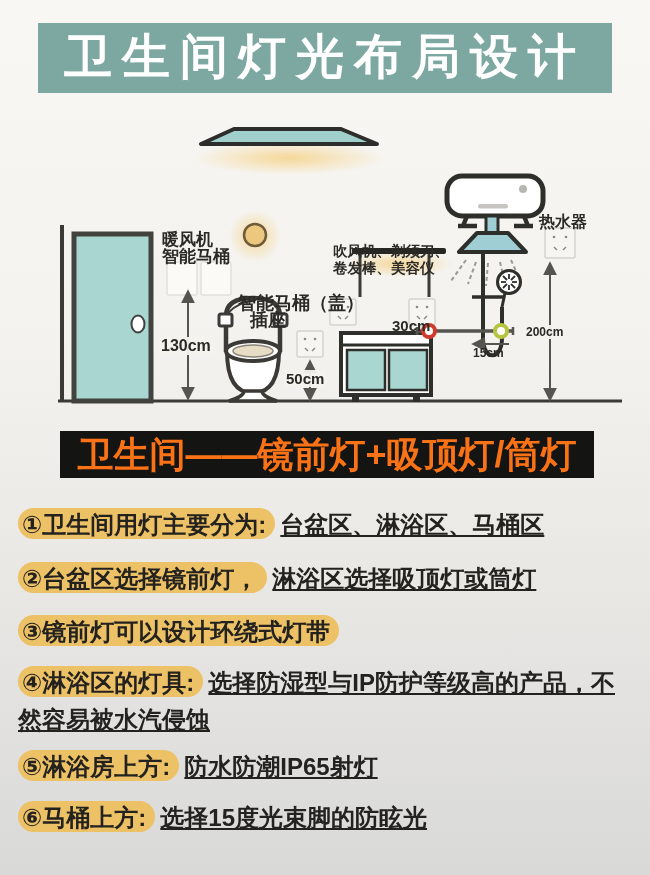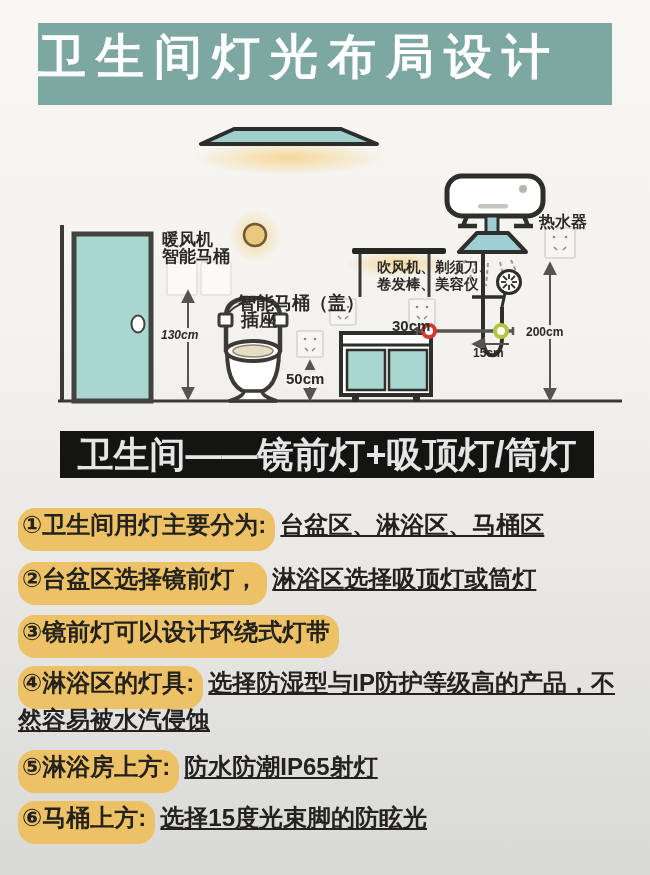"卫生间灯光布局设计" .title-banner { height: 82px -> 70px; text-align: none -> center }
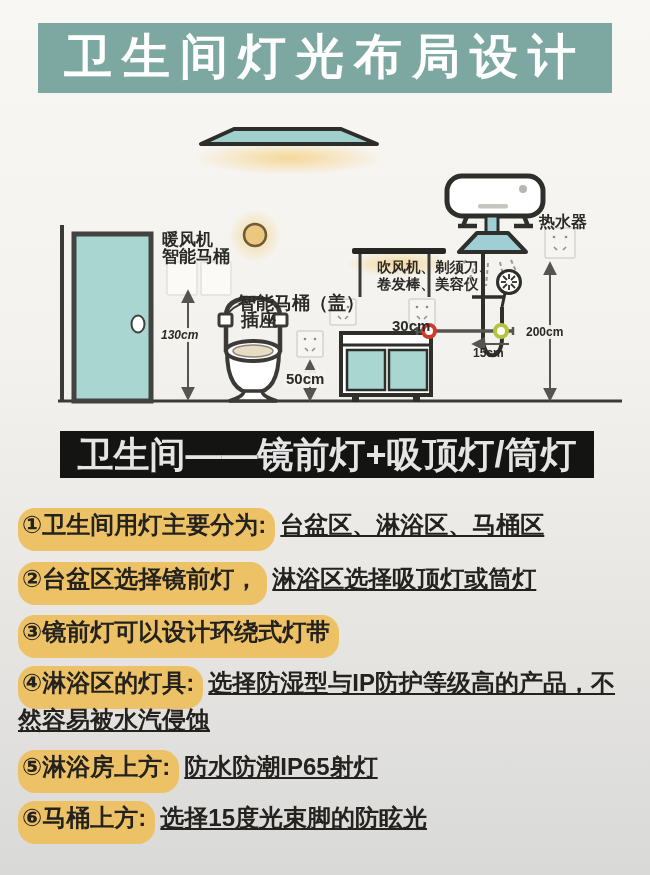"吹风机、剃须刀、" div.dlabel { margin-left: 44px -> none; top: 259px -> 243px }
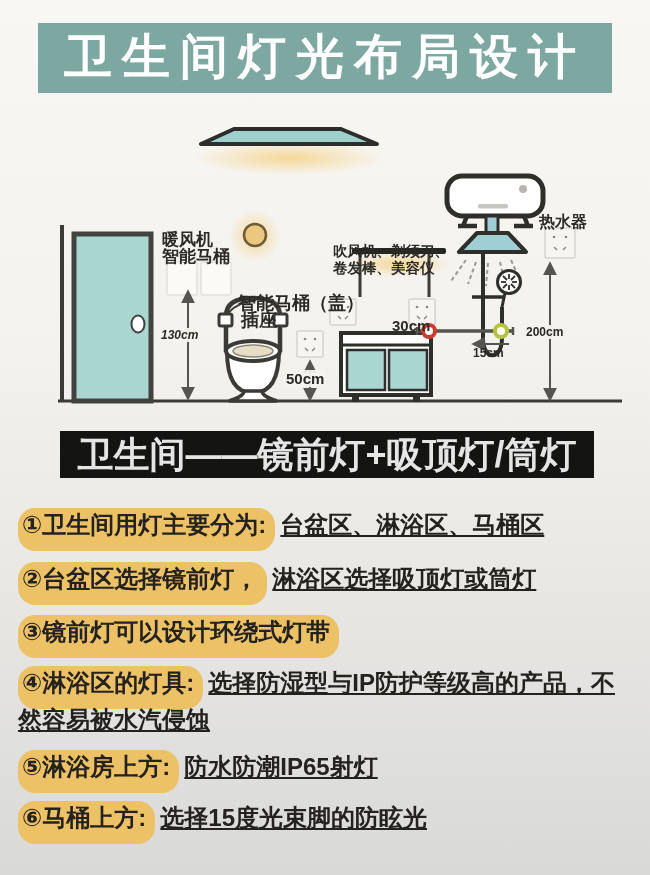"插座" div { margin-left: 3px -> 12px }
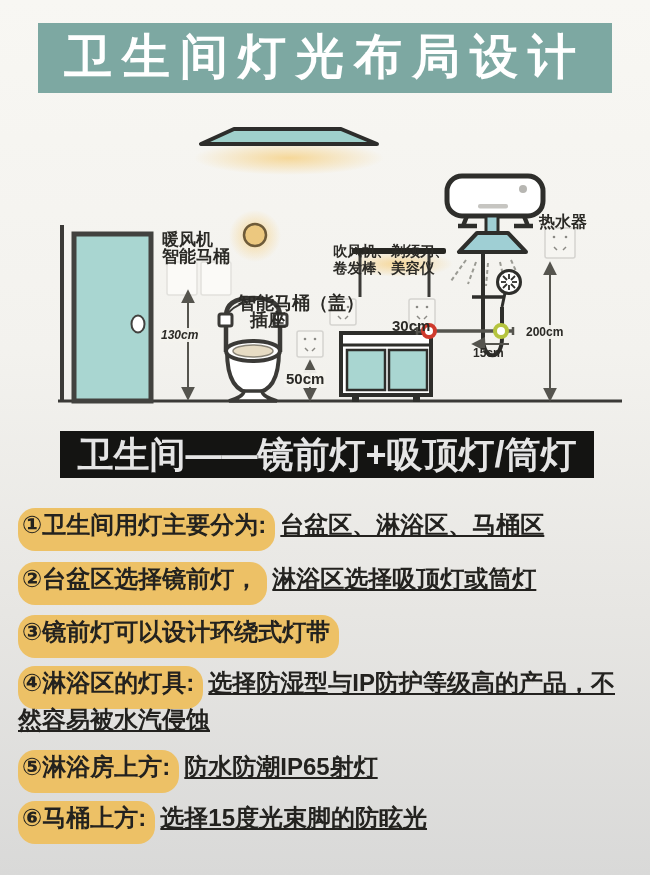"130cm" div.dlabel { font-size: 12px -> 16px; font-style: italic -> none; top: 328px -> 337px }
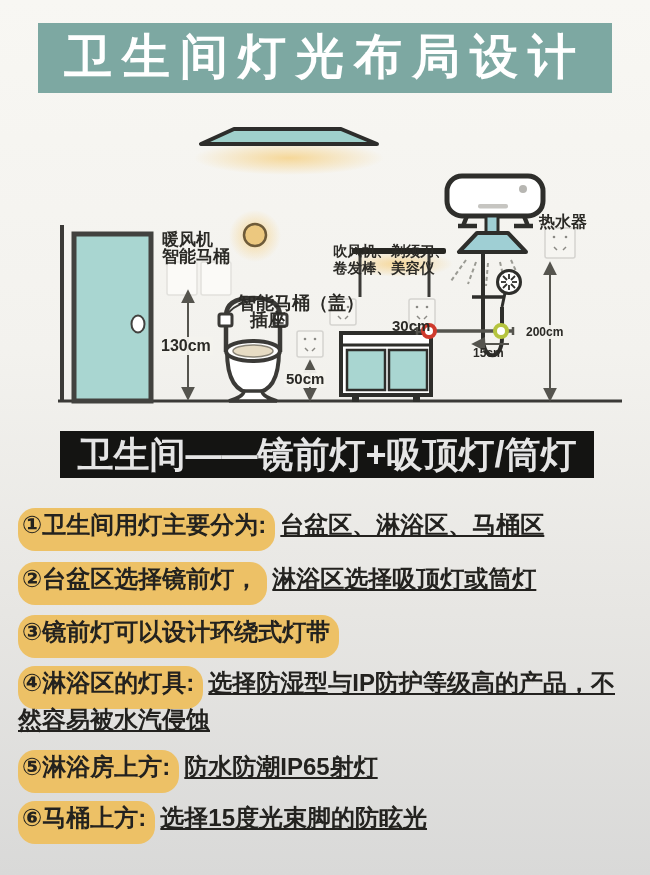"卫生间——镜前灯+吸顶灯/筒灯" .subtitle-bar { color: #e5e5e5 -> #f97316 }
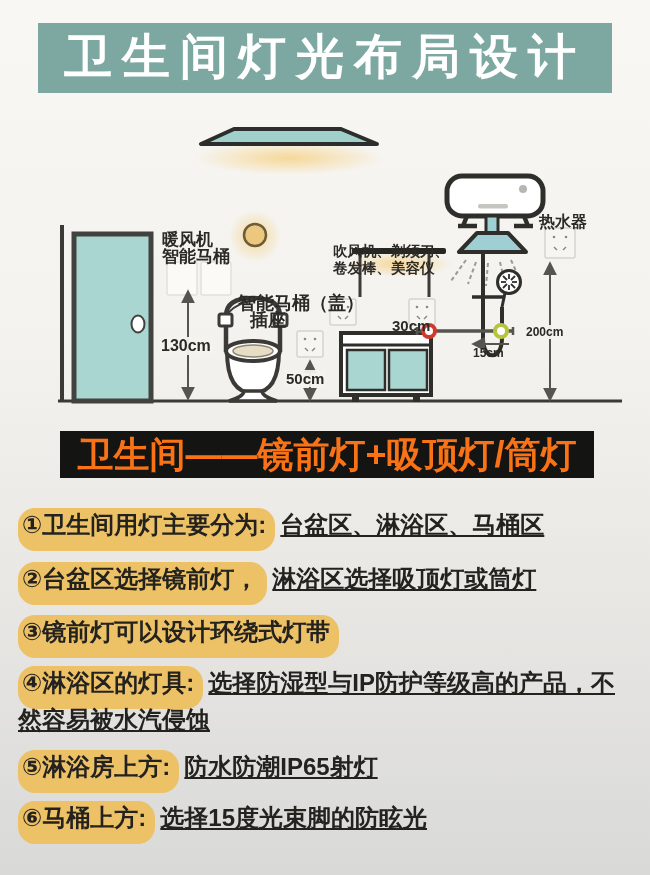"①卫生间用灯主要分为:" .hl { padding: 3px 9px 13px 4px -> 3px 9px 1px 4px }
